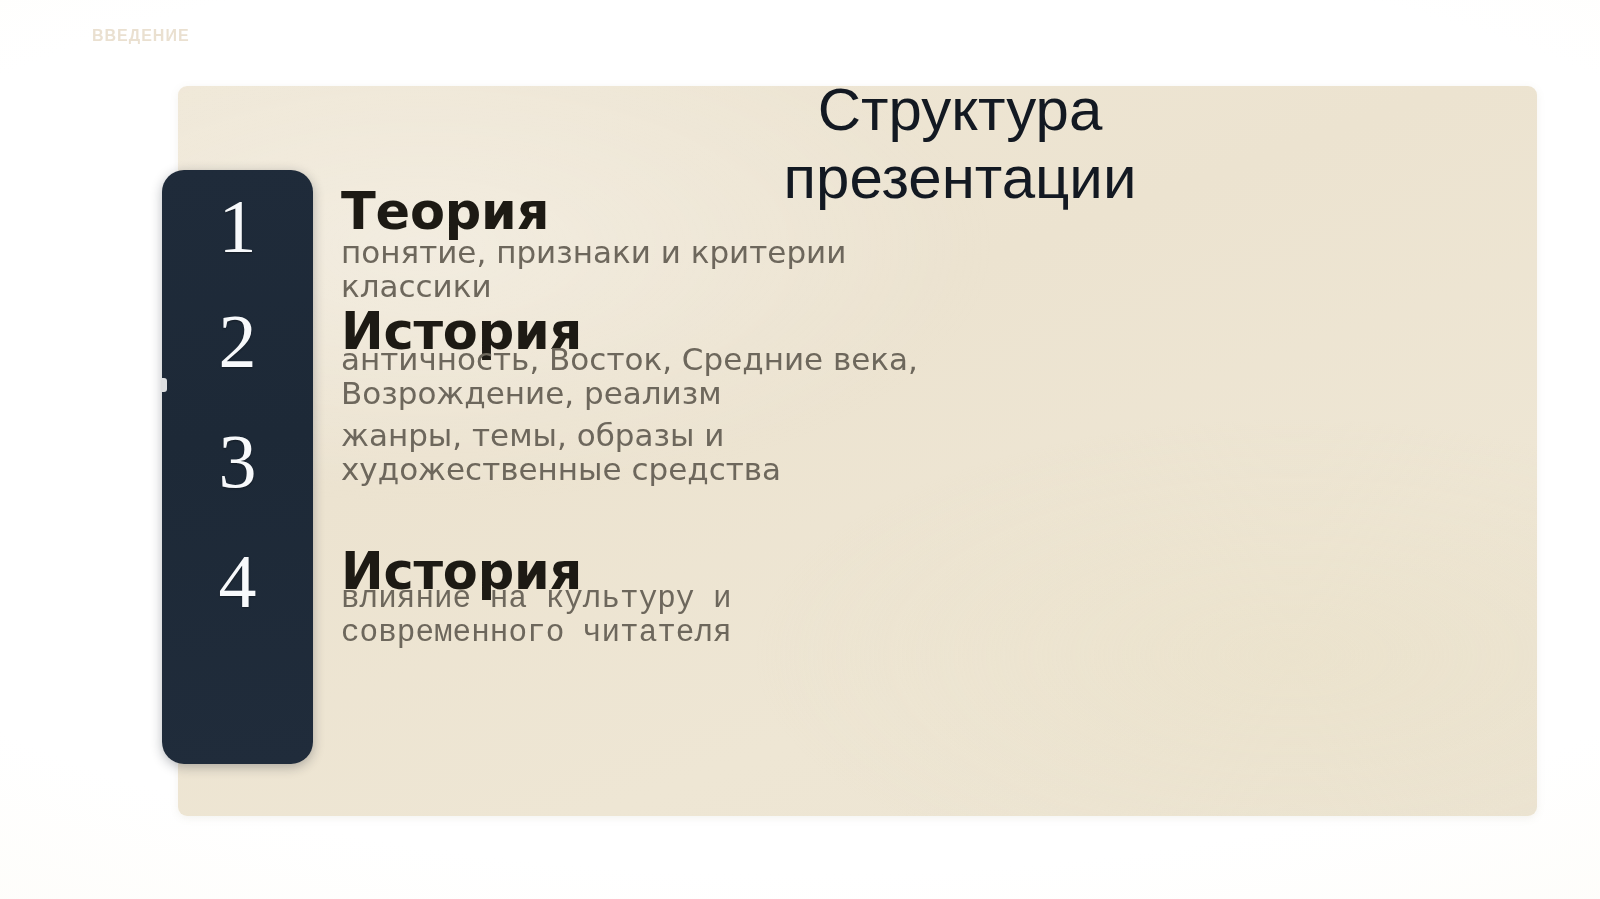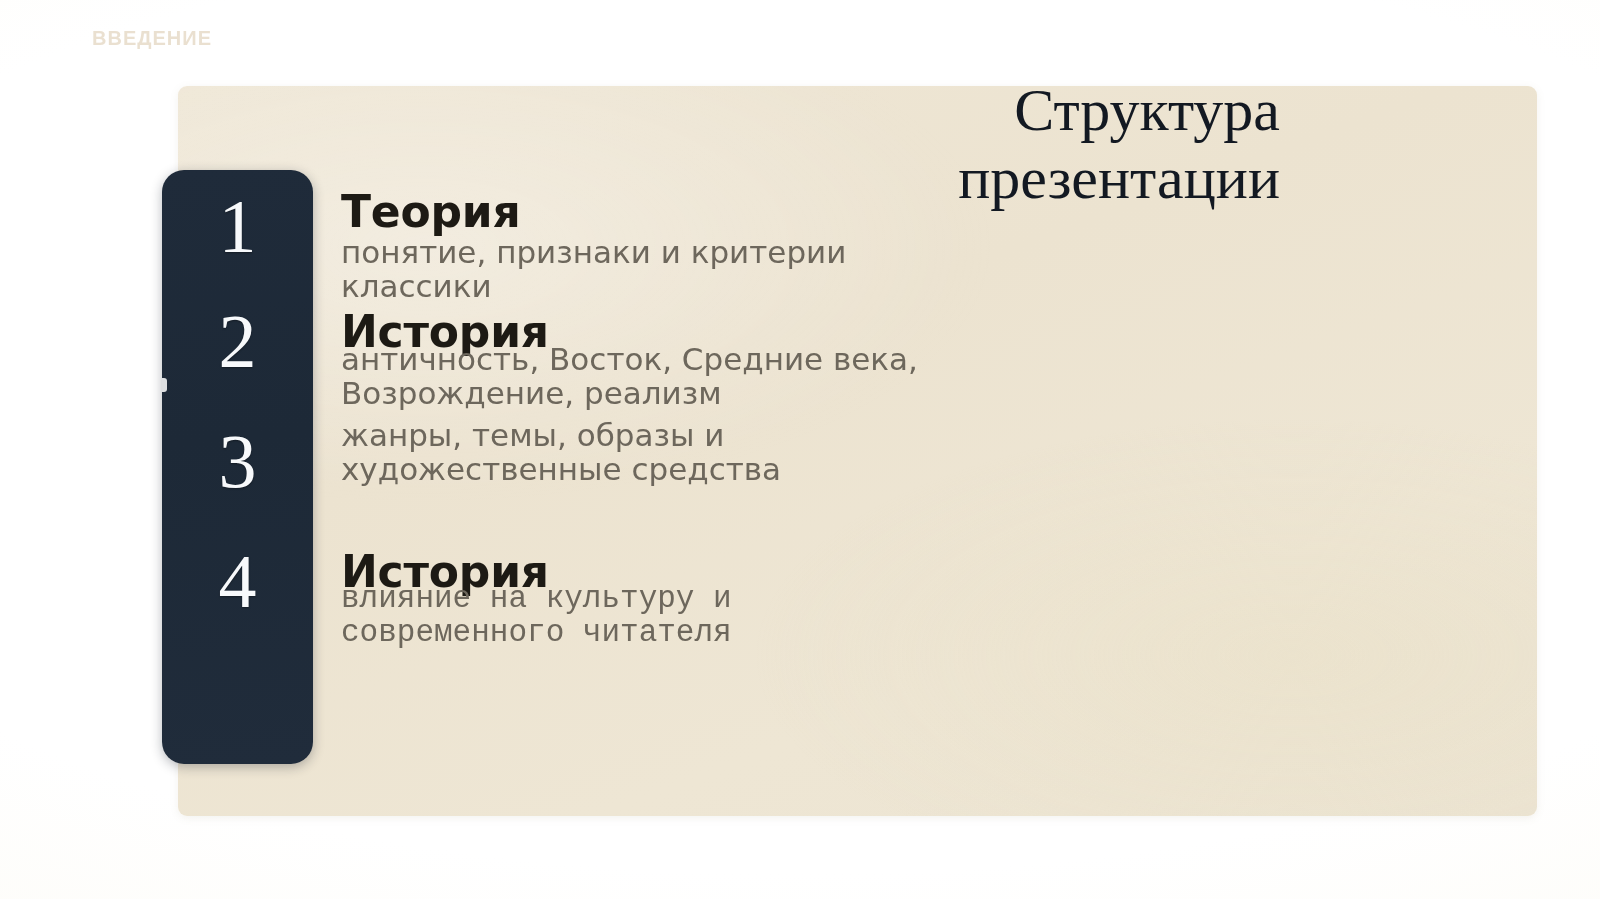"ВВЕДЕНИЕ" #eyebrow { font-size: 20px -> 16px }
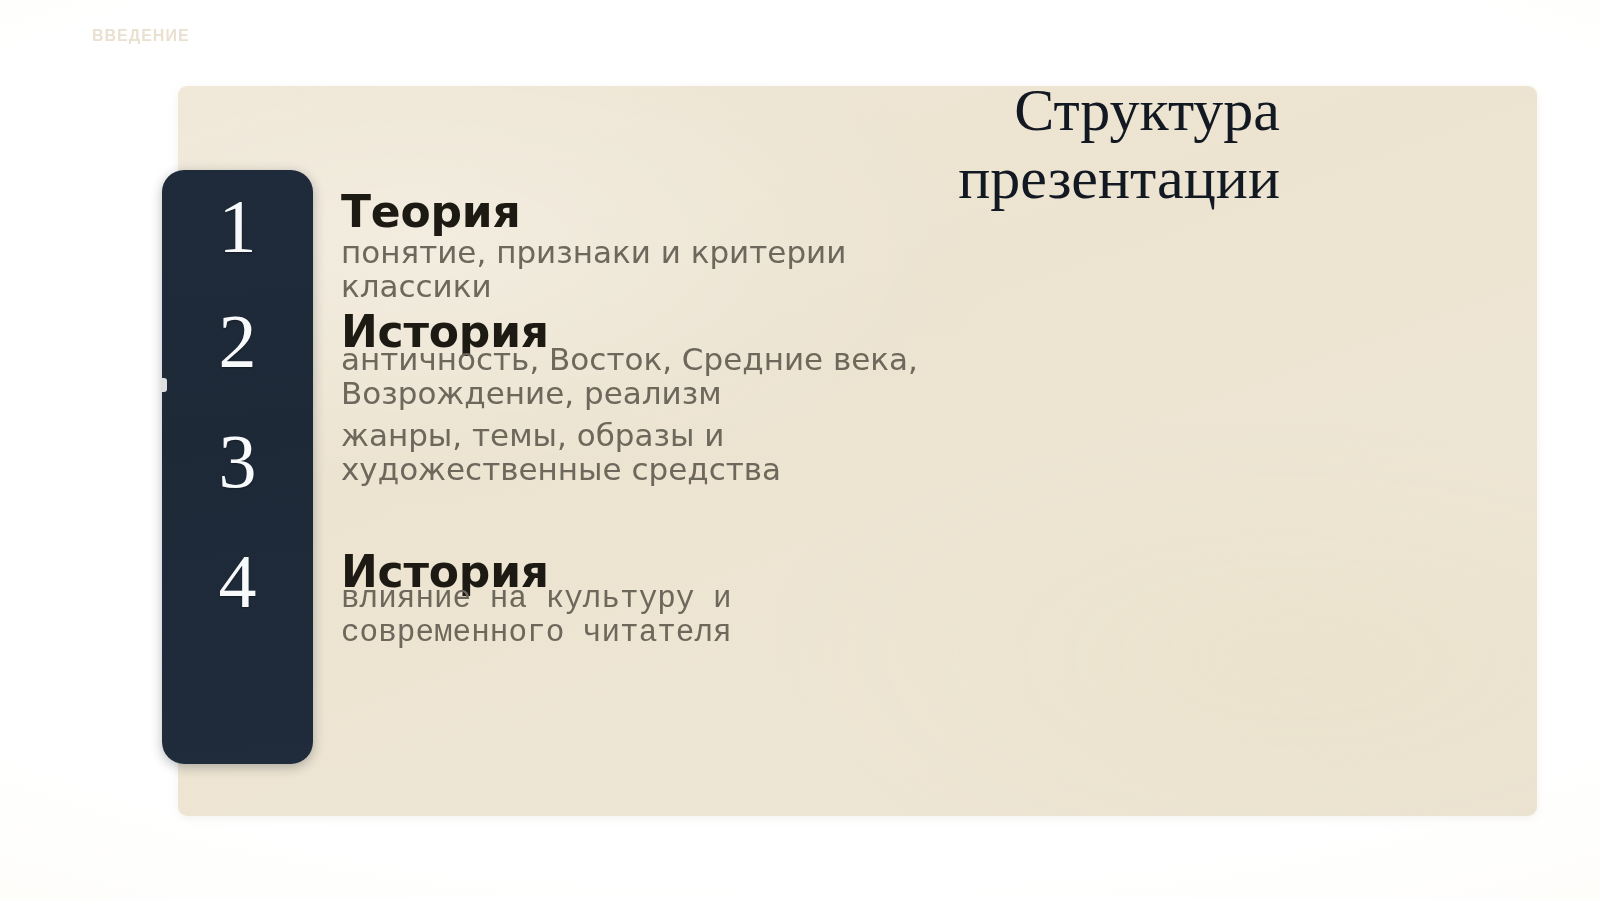"Структура" #slide-title { font-family: Liberation Serif, serif -> Liberation Sans, sans-serif; text-align: right -> center }
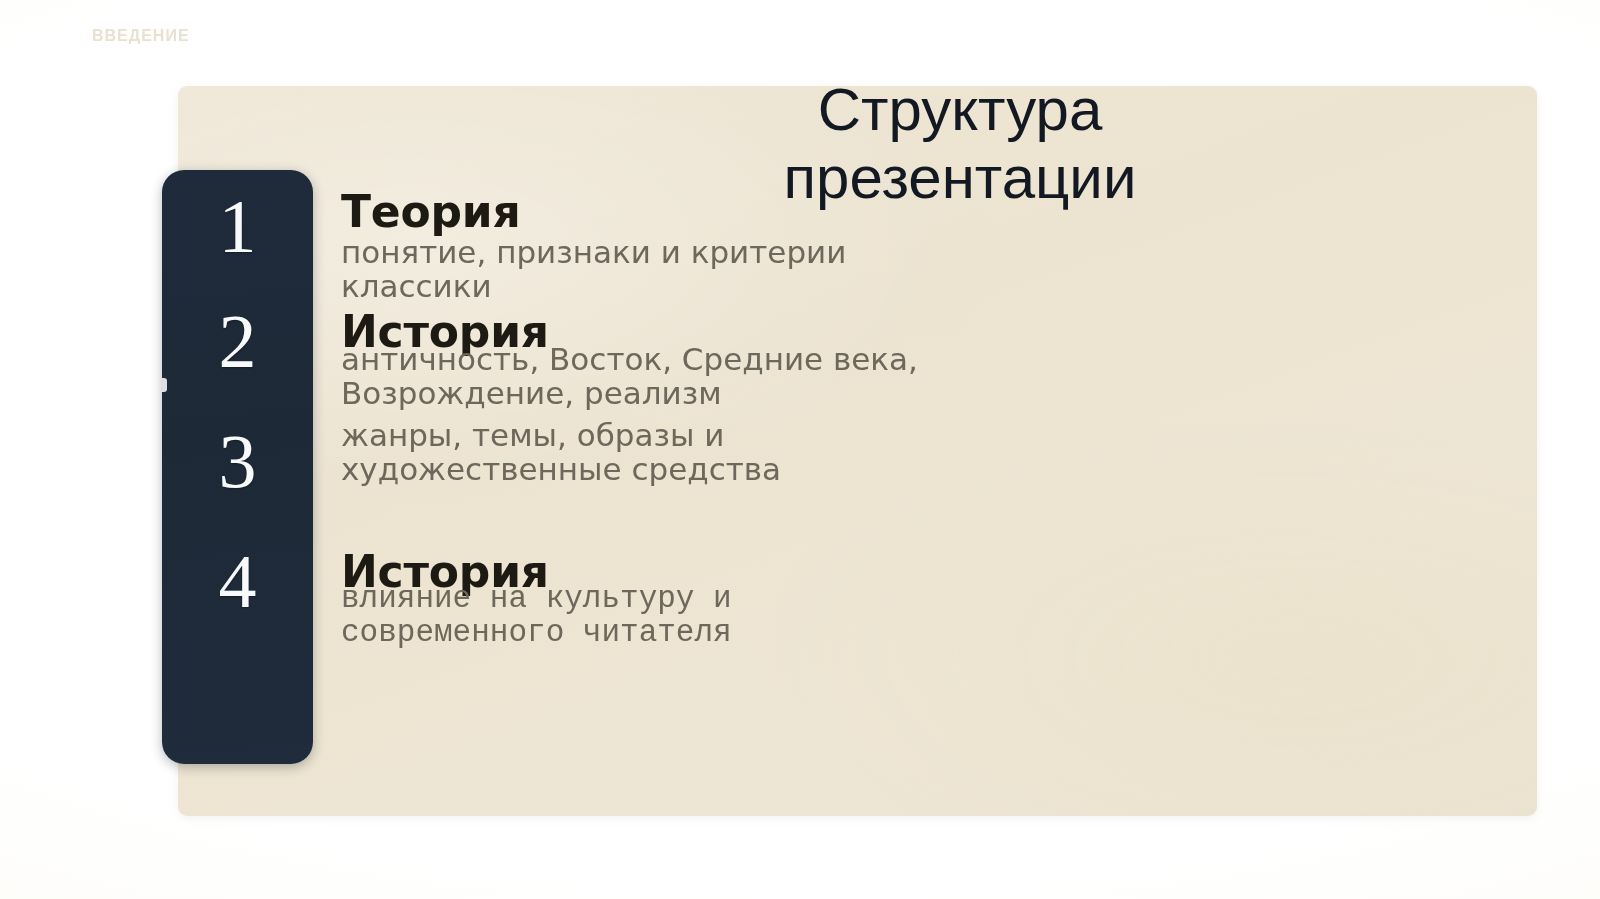"Теория" .item-heading { font-size: 44px -> 51px }
